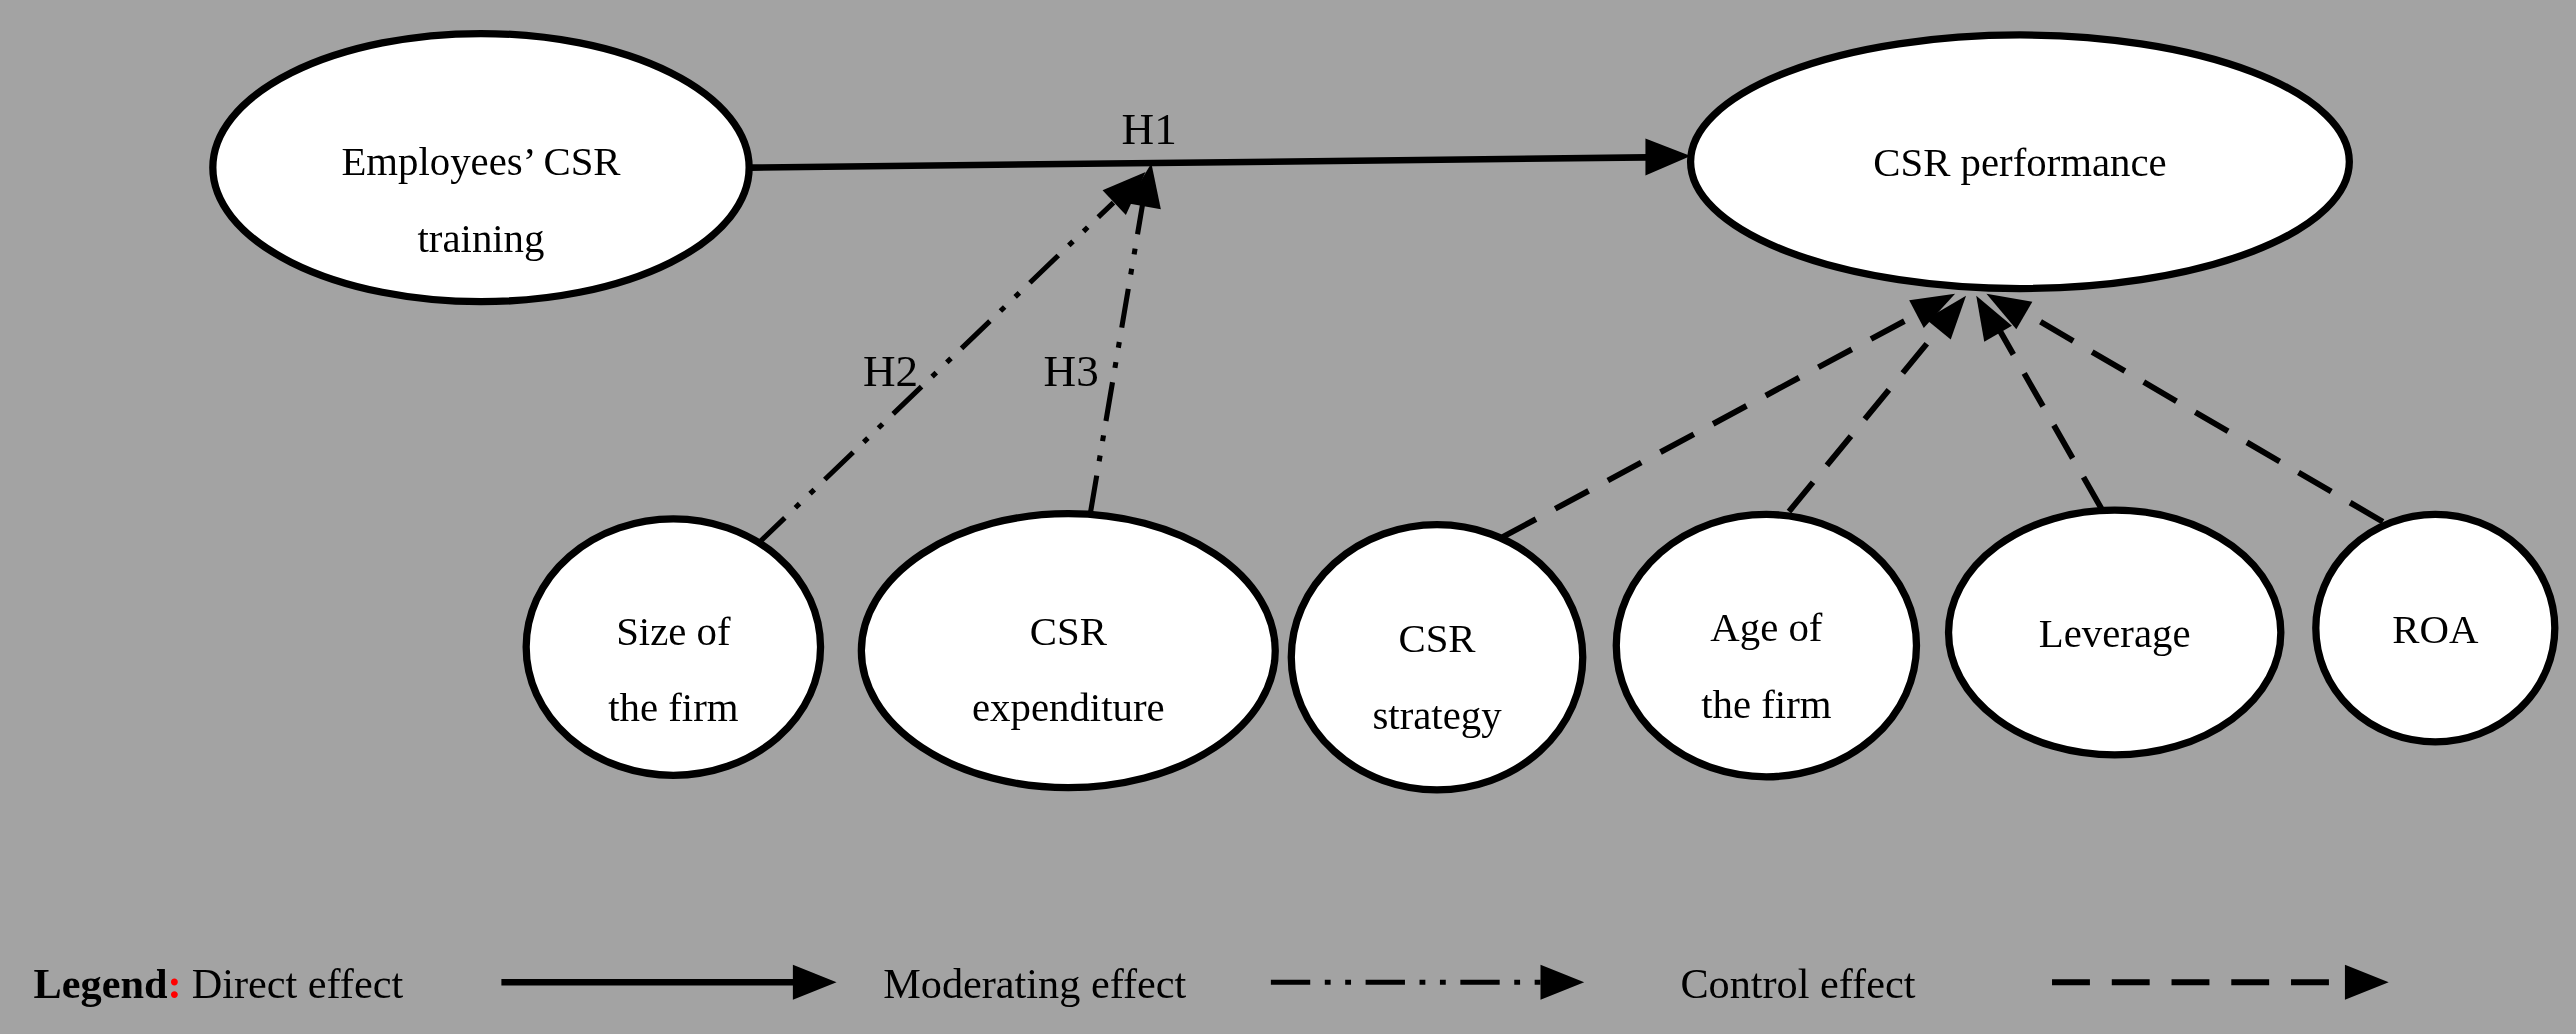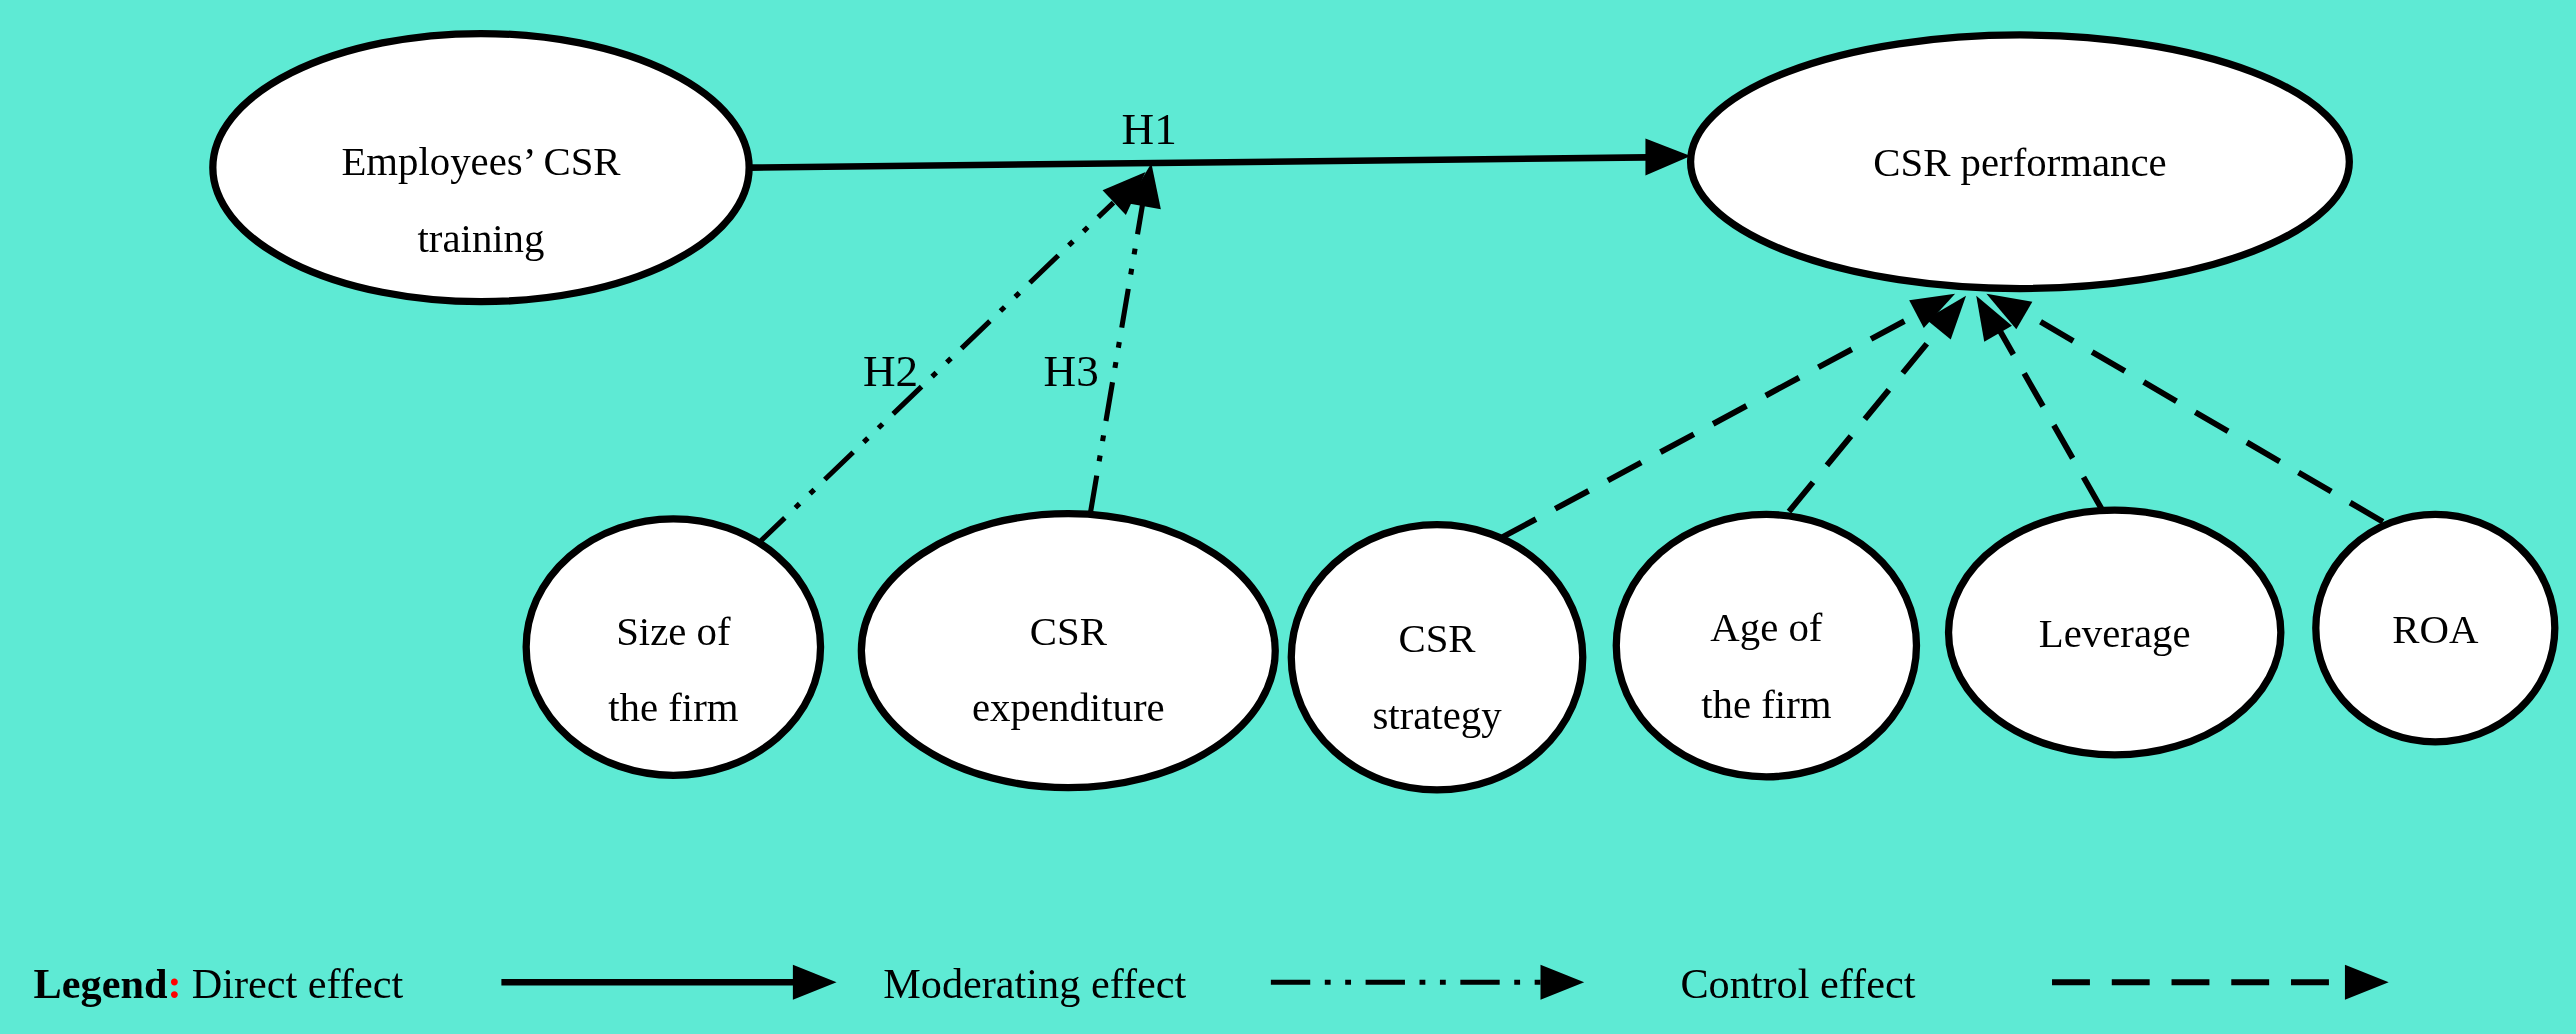"Employees’ CSR" .page { background: #5eead4 -> #a3a3a3 }
